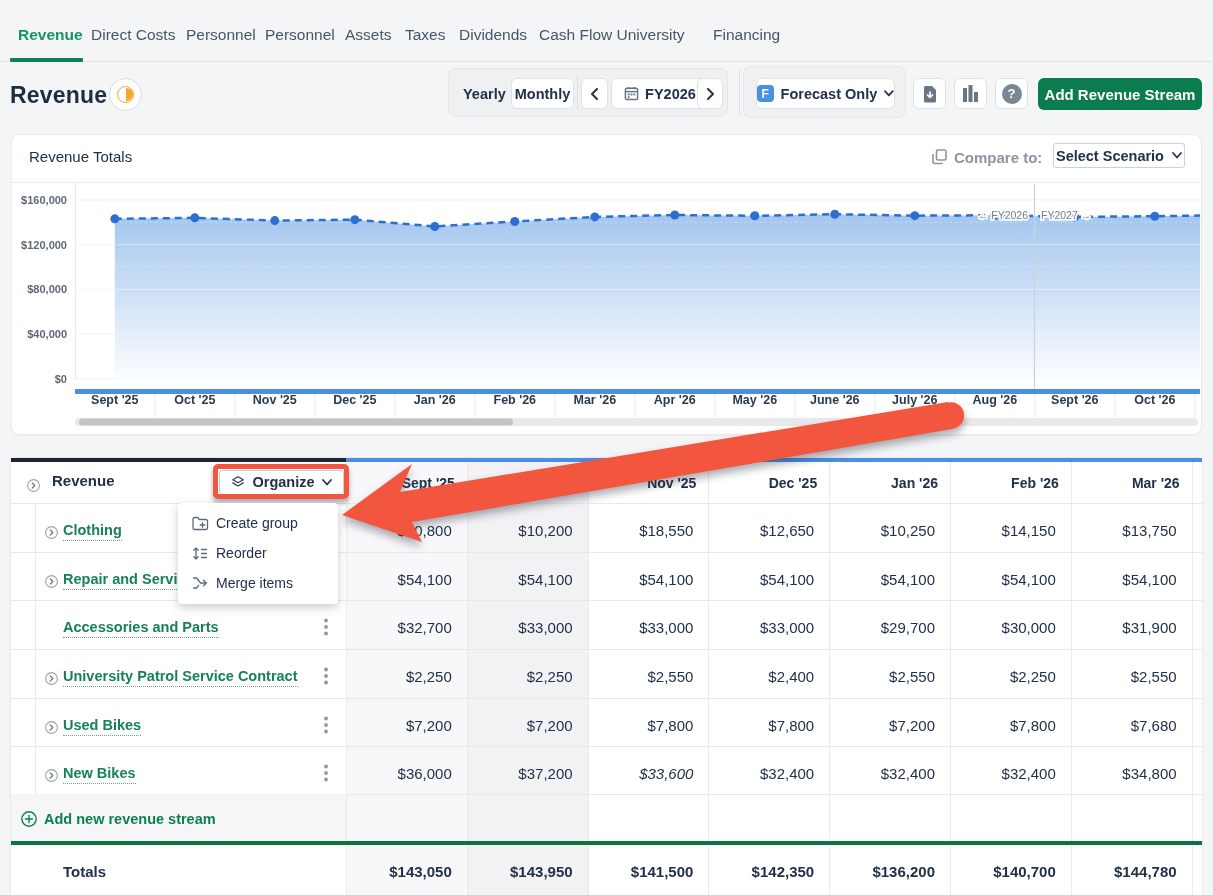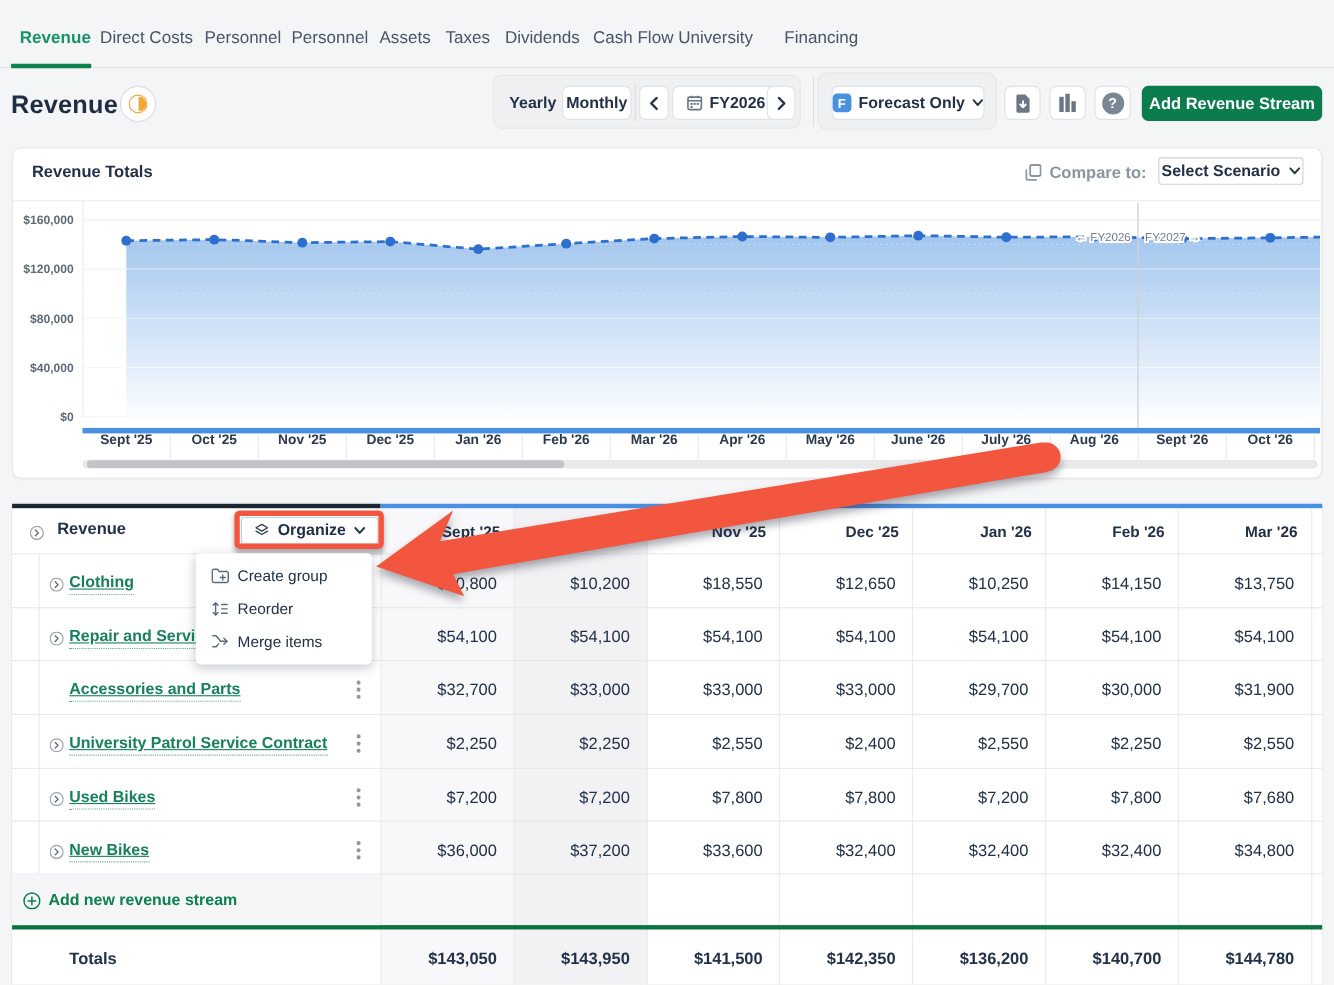"Revenue Totals" .ph-title { font-weight: 700 -> 400 }
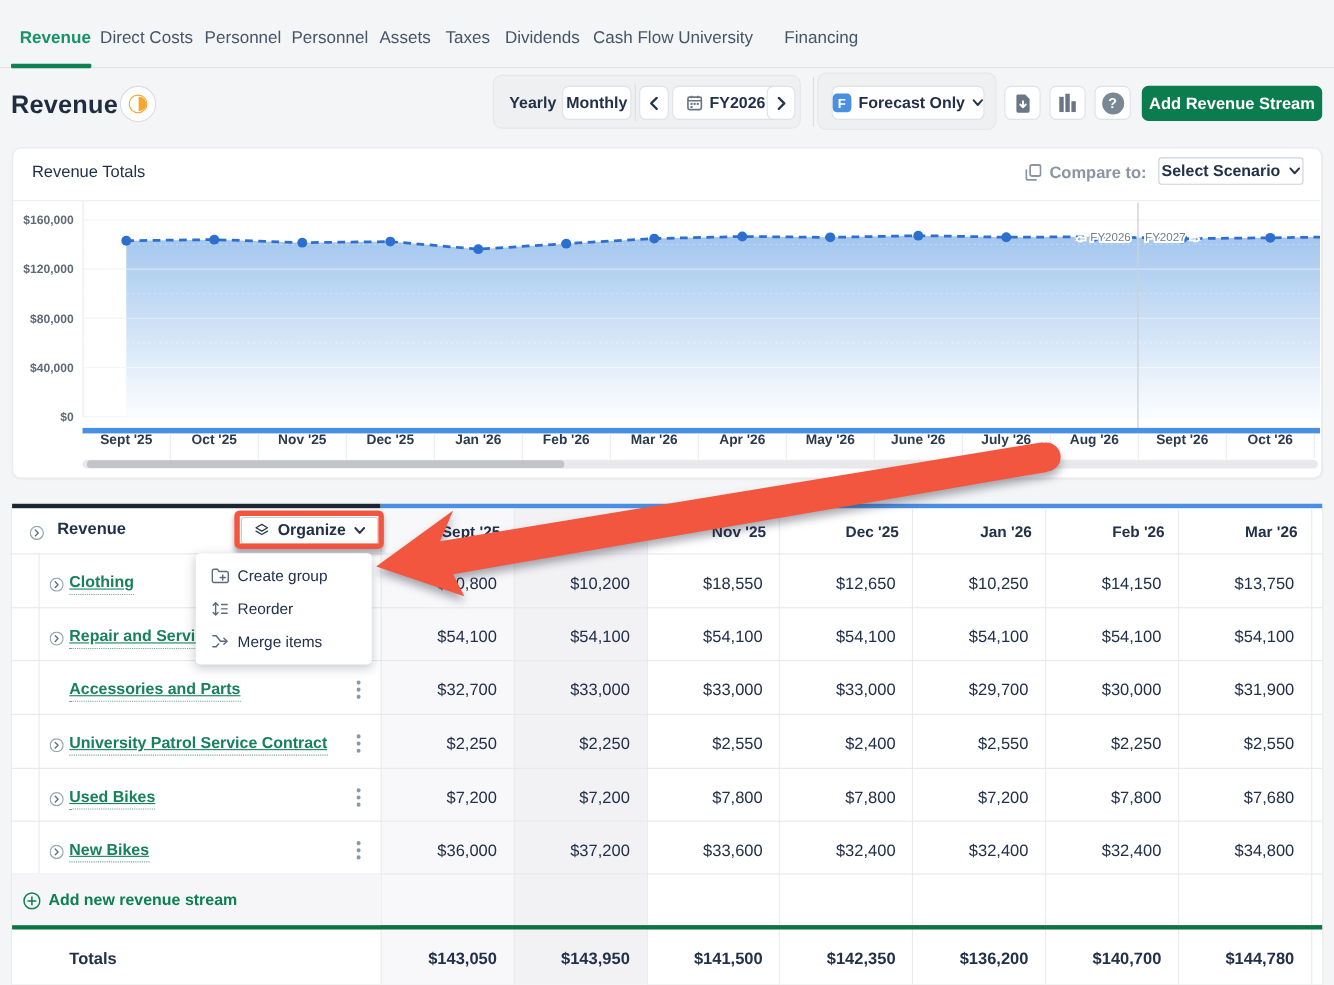"Clothing" .linkrow { text-decoration: underline -> none }
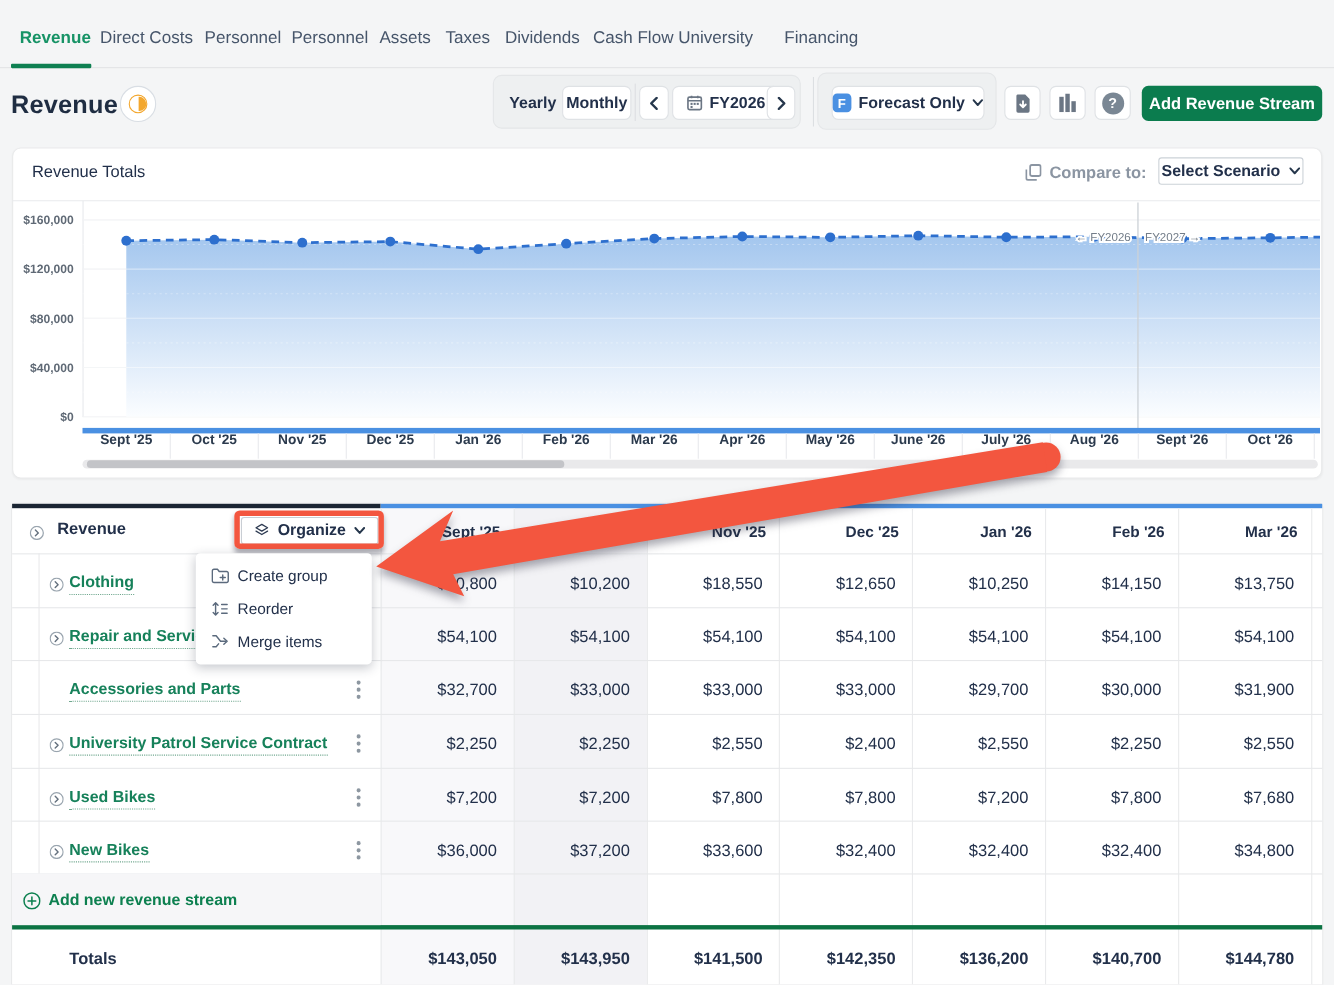"$33,600" div.cell { font-style: none -> italic }
